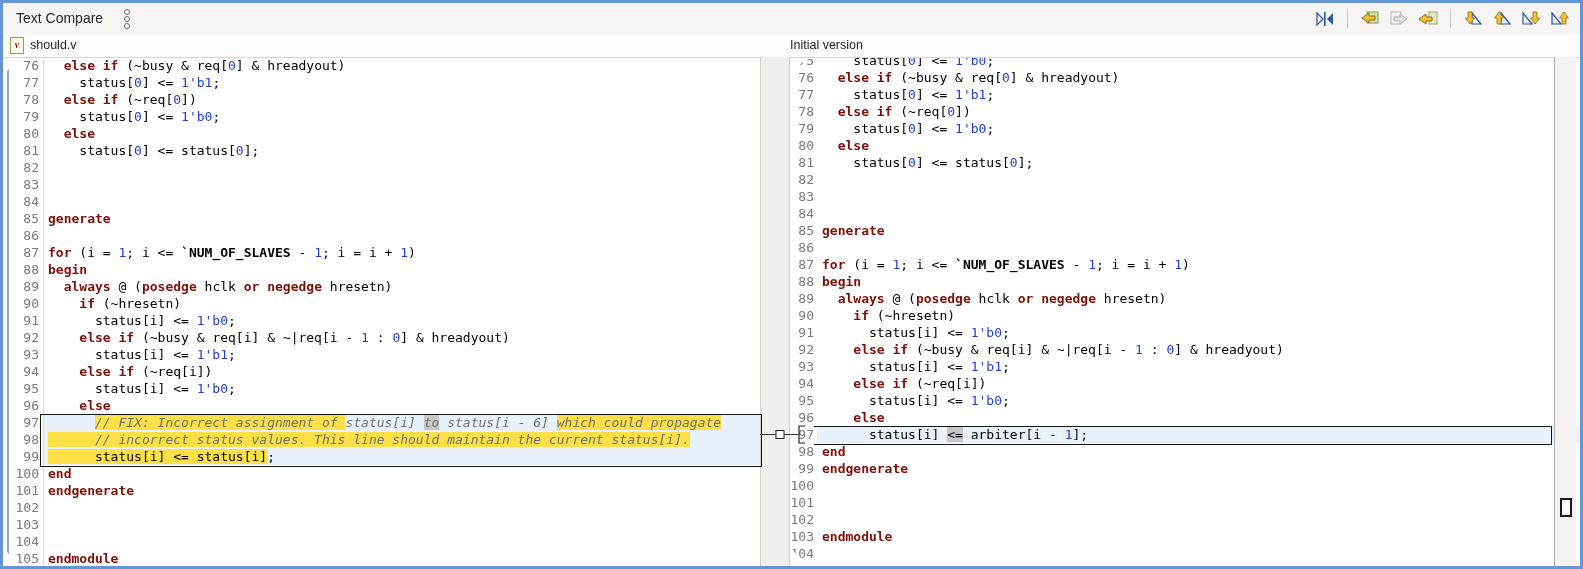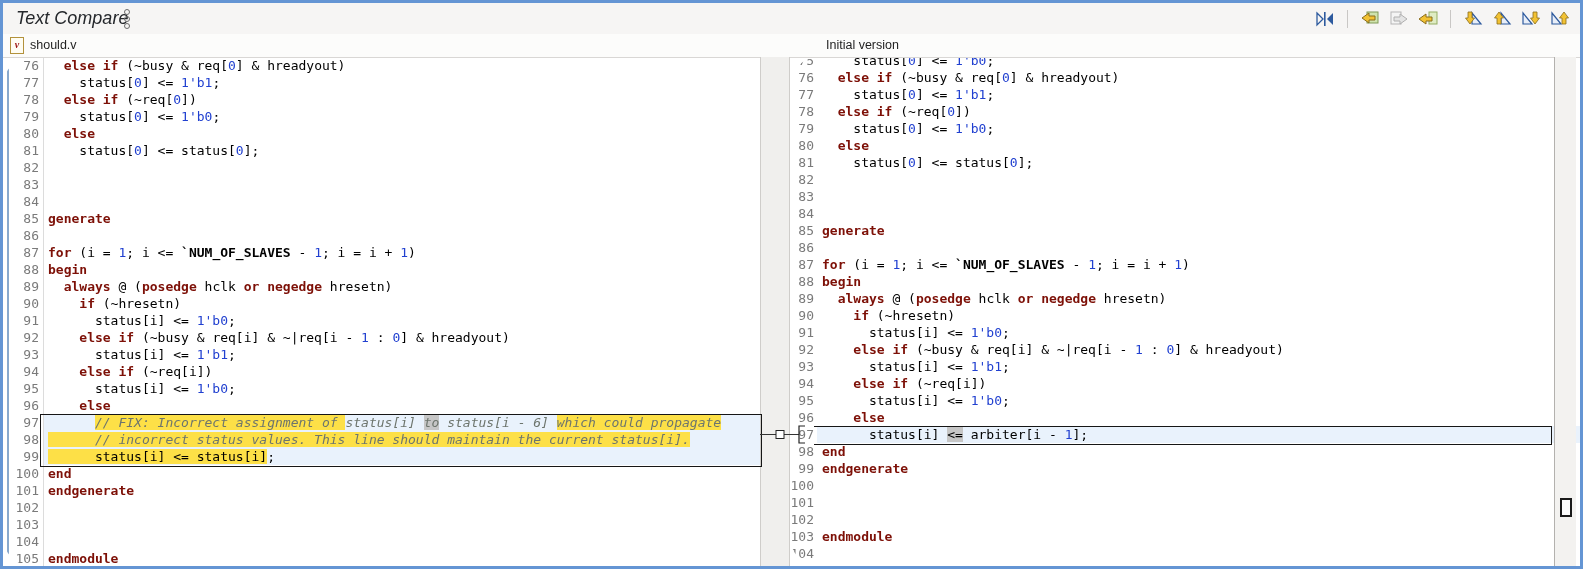"Text Compare" .tb-title { font-size: 18px -> 14px; font-style: italic -> none }
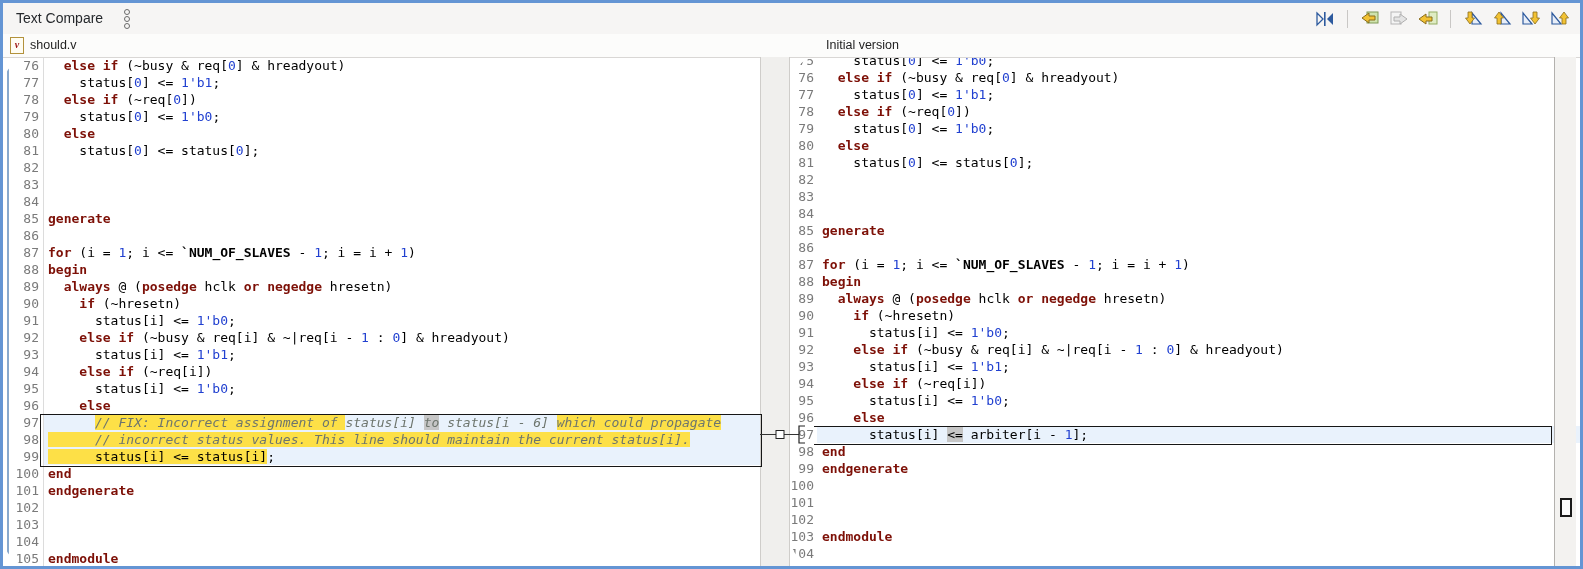"Initial version" .hdr-right { margin-left: 36px -> none }
